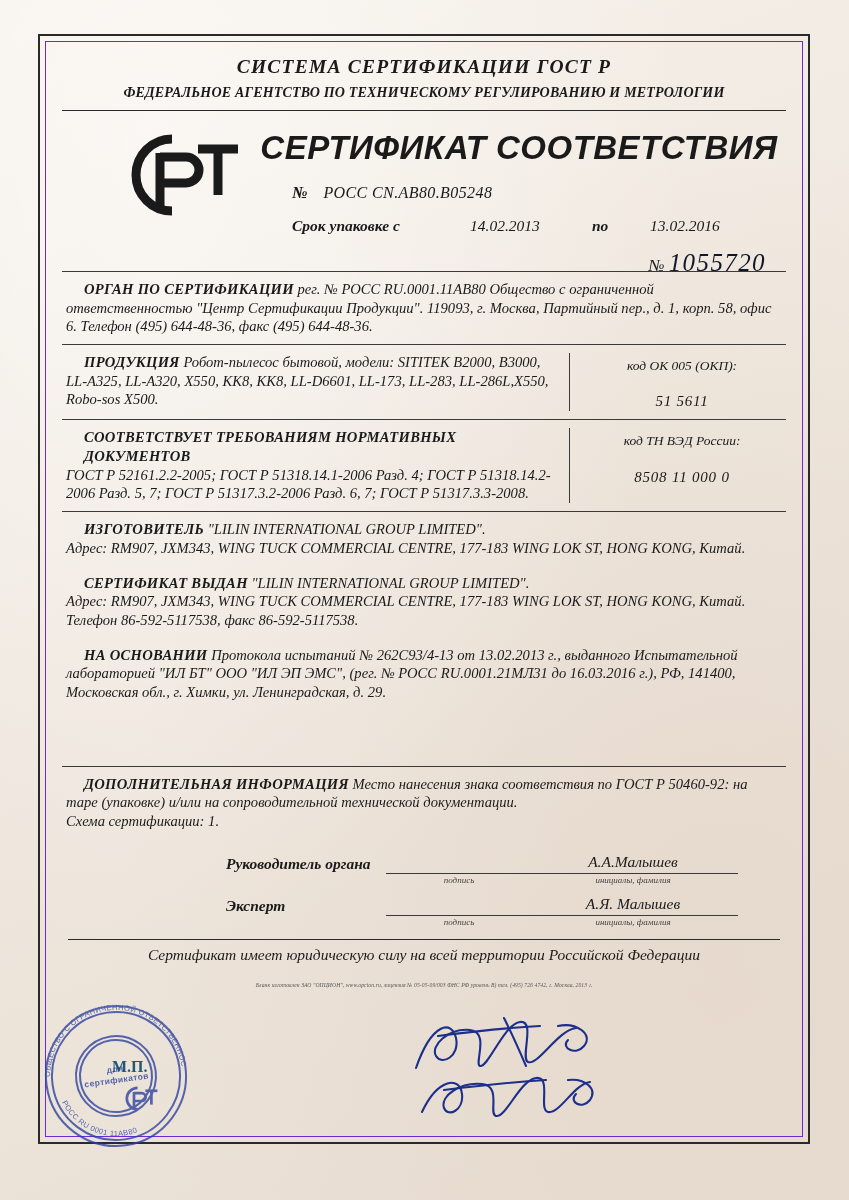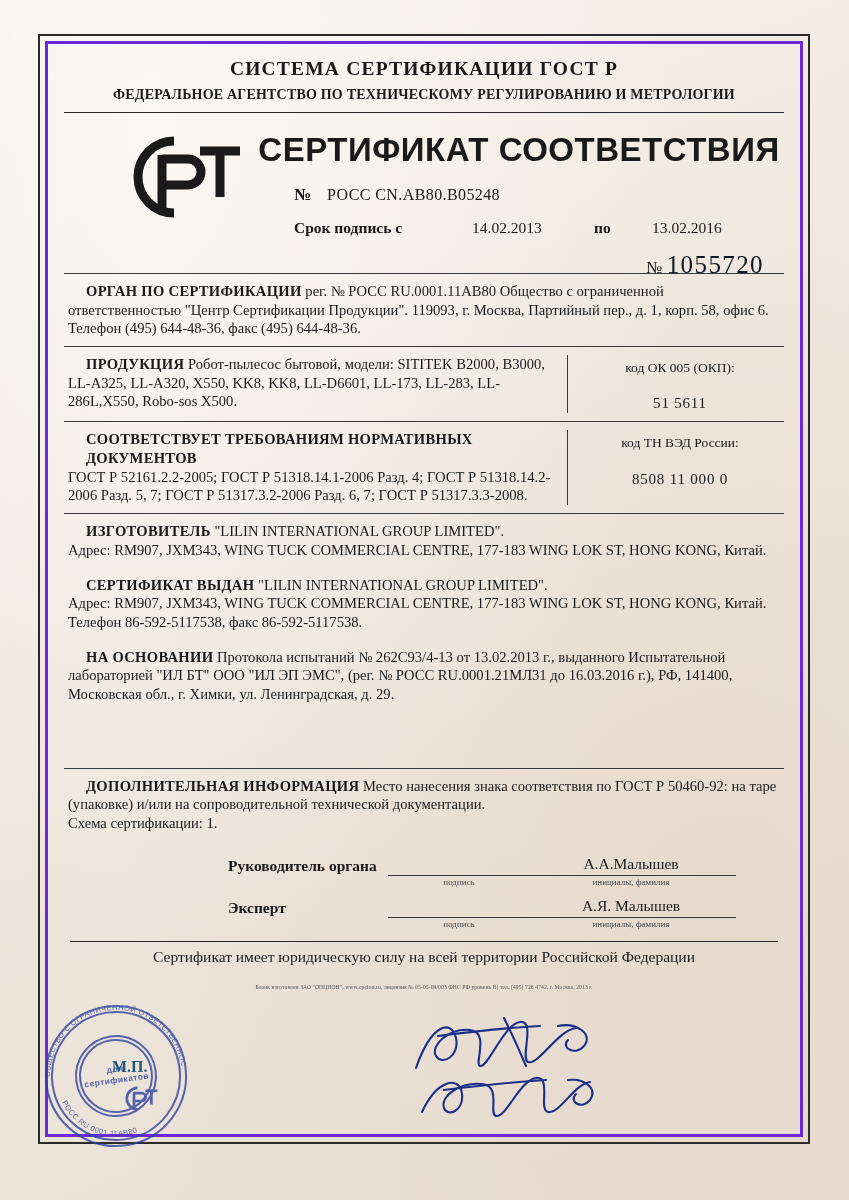"СИСТЕМА СЕРТИФИКАЦИИ ГОСТ Р" .cert-inner { border: 3px solid #6d28d9 -> 1px solid #6d28d9; font-style: none -> italic }
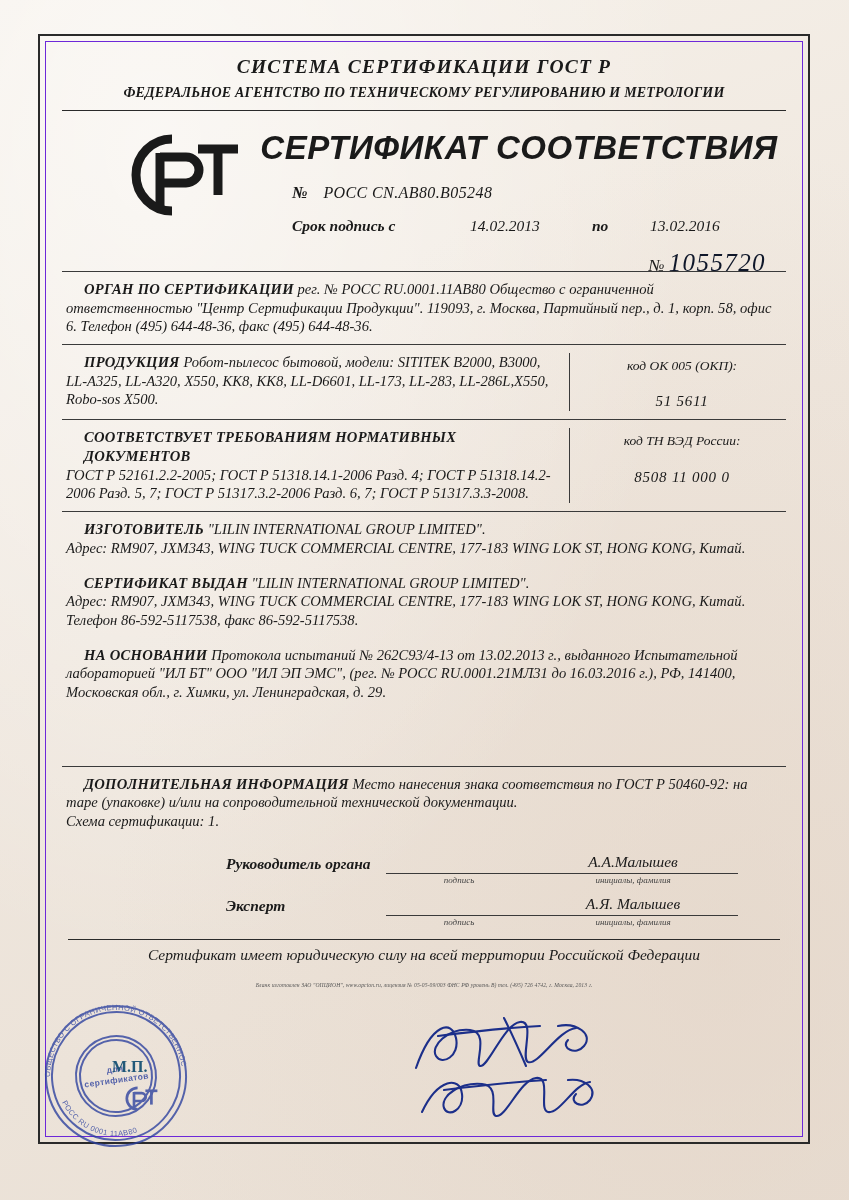"Срок подпись с" span.lbl { text: подпись -> упаковке }
